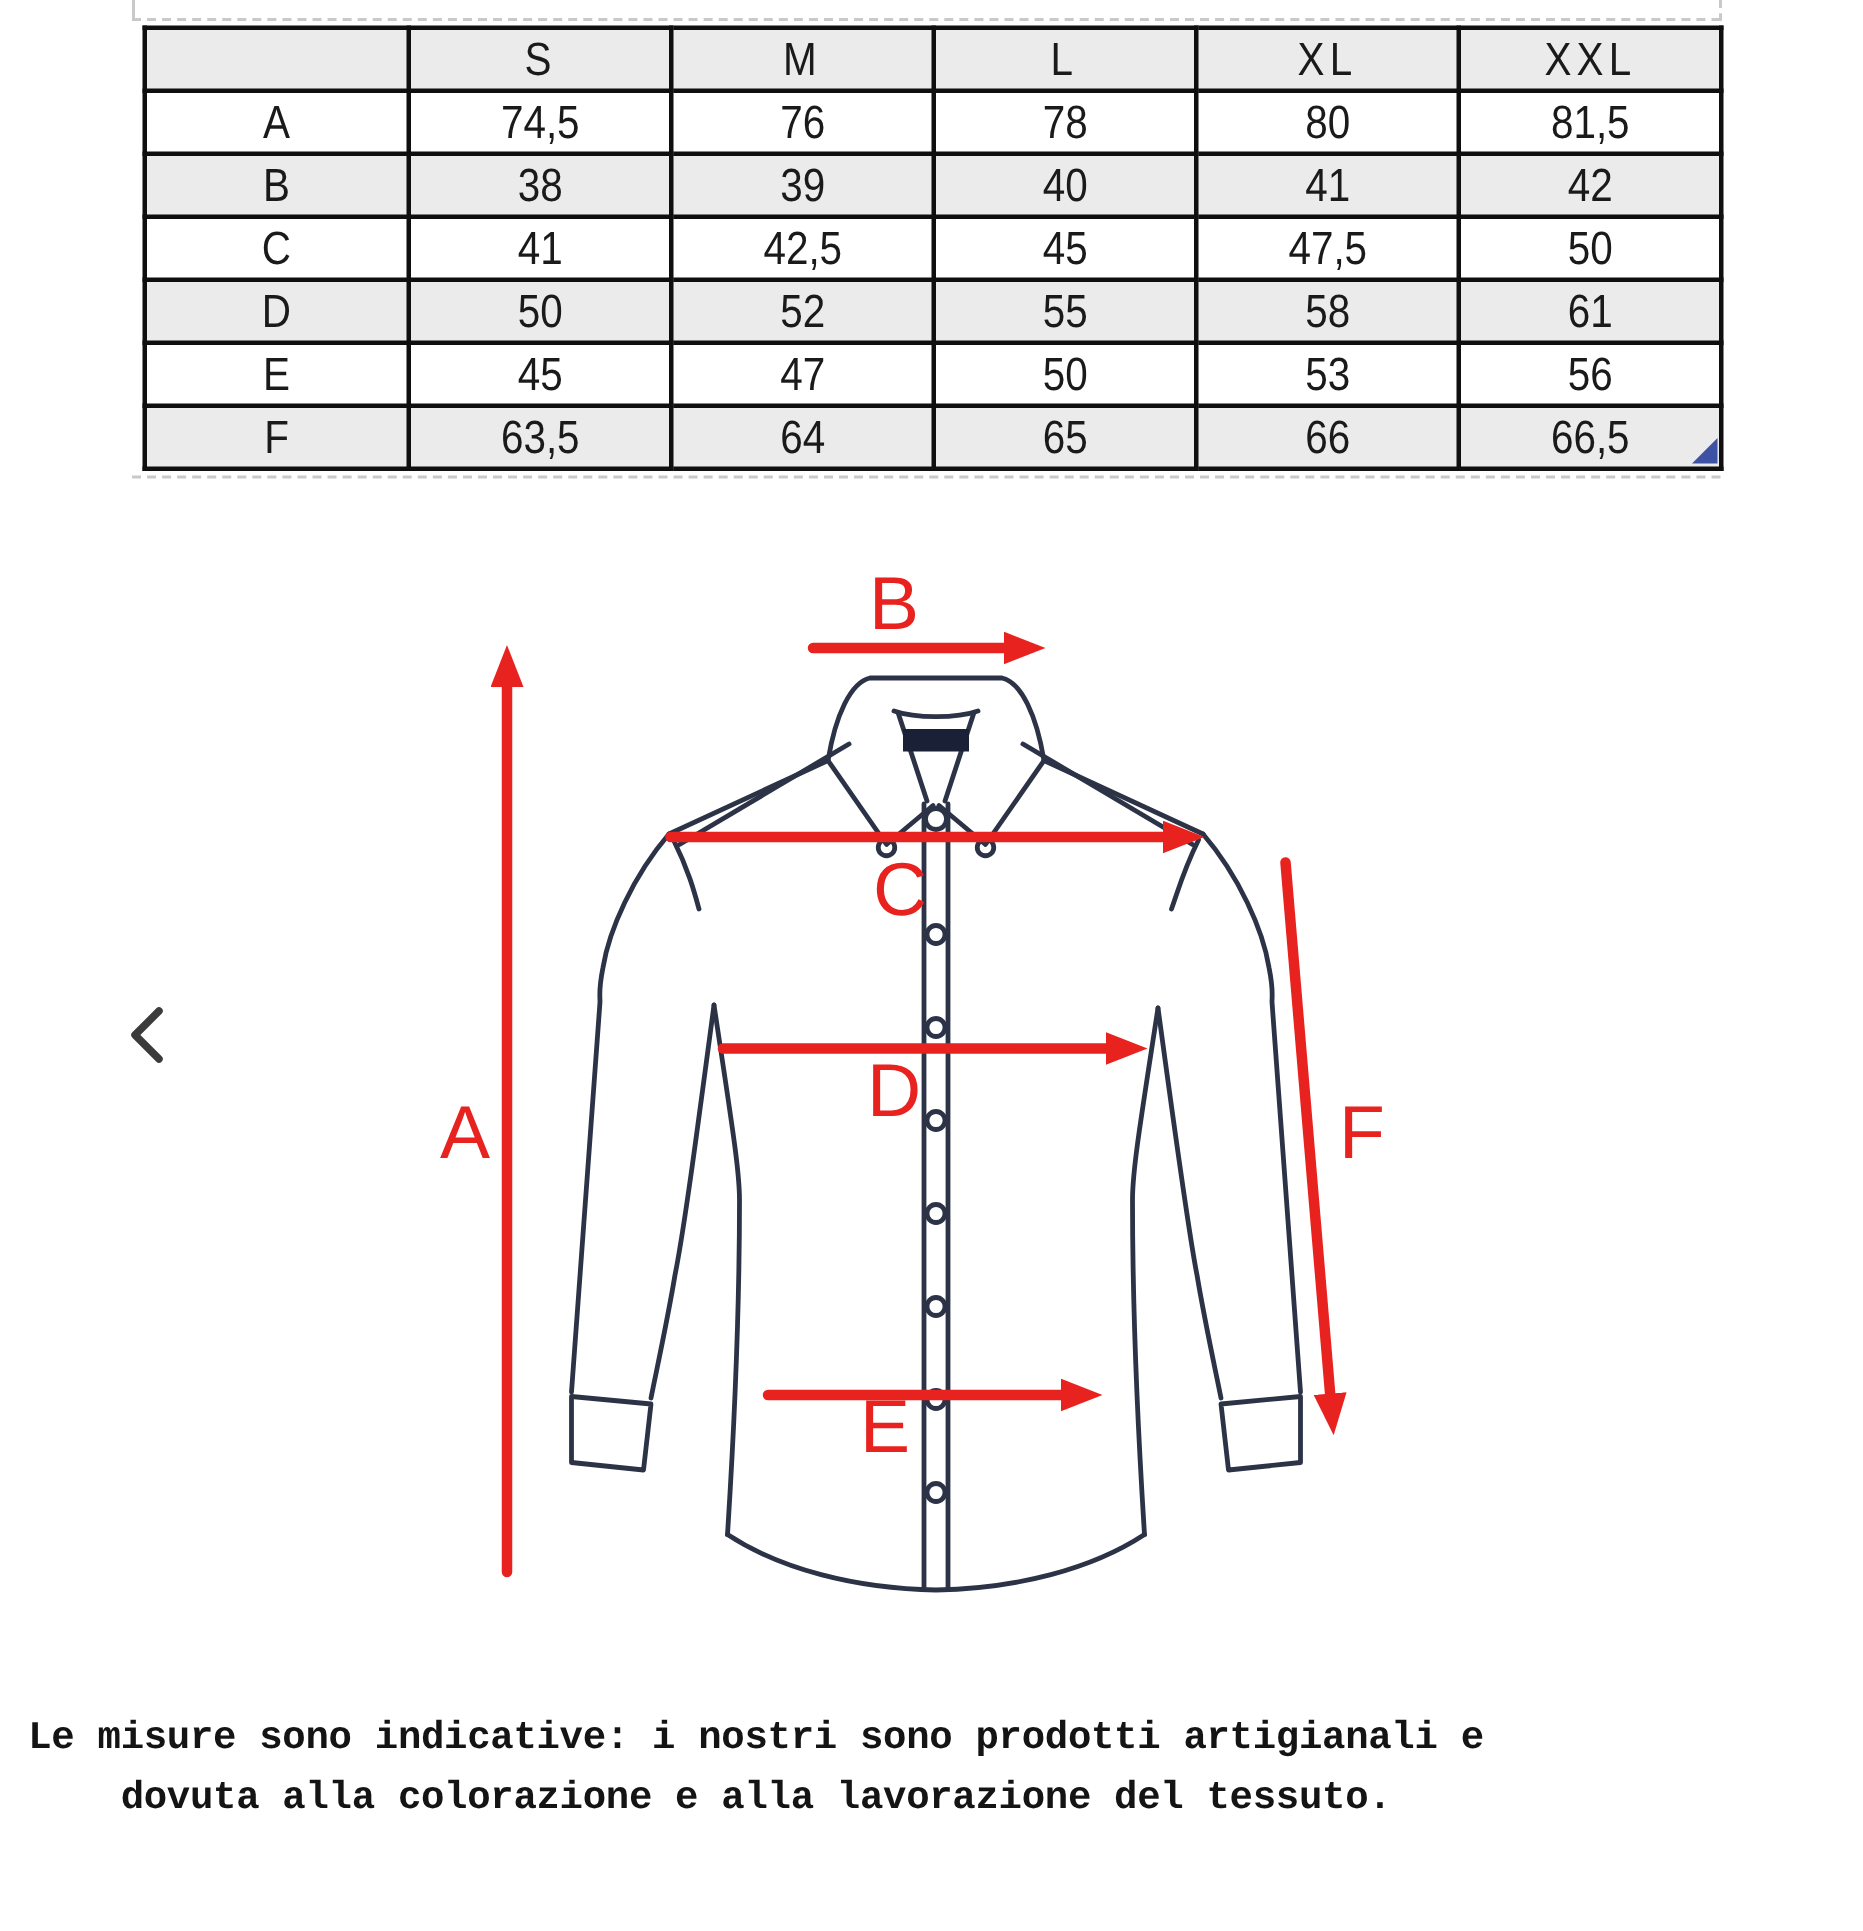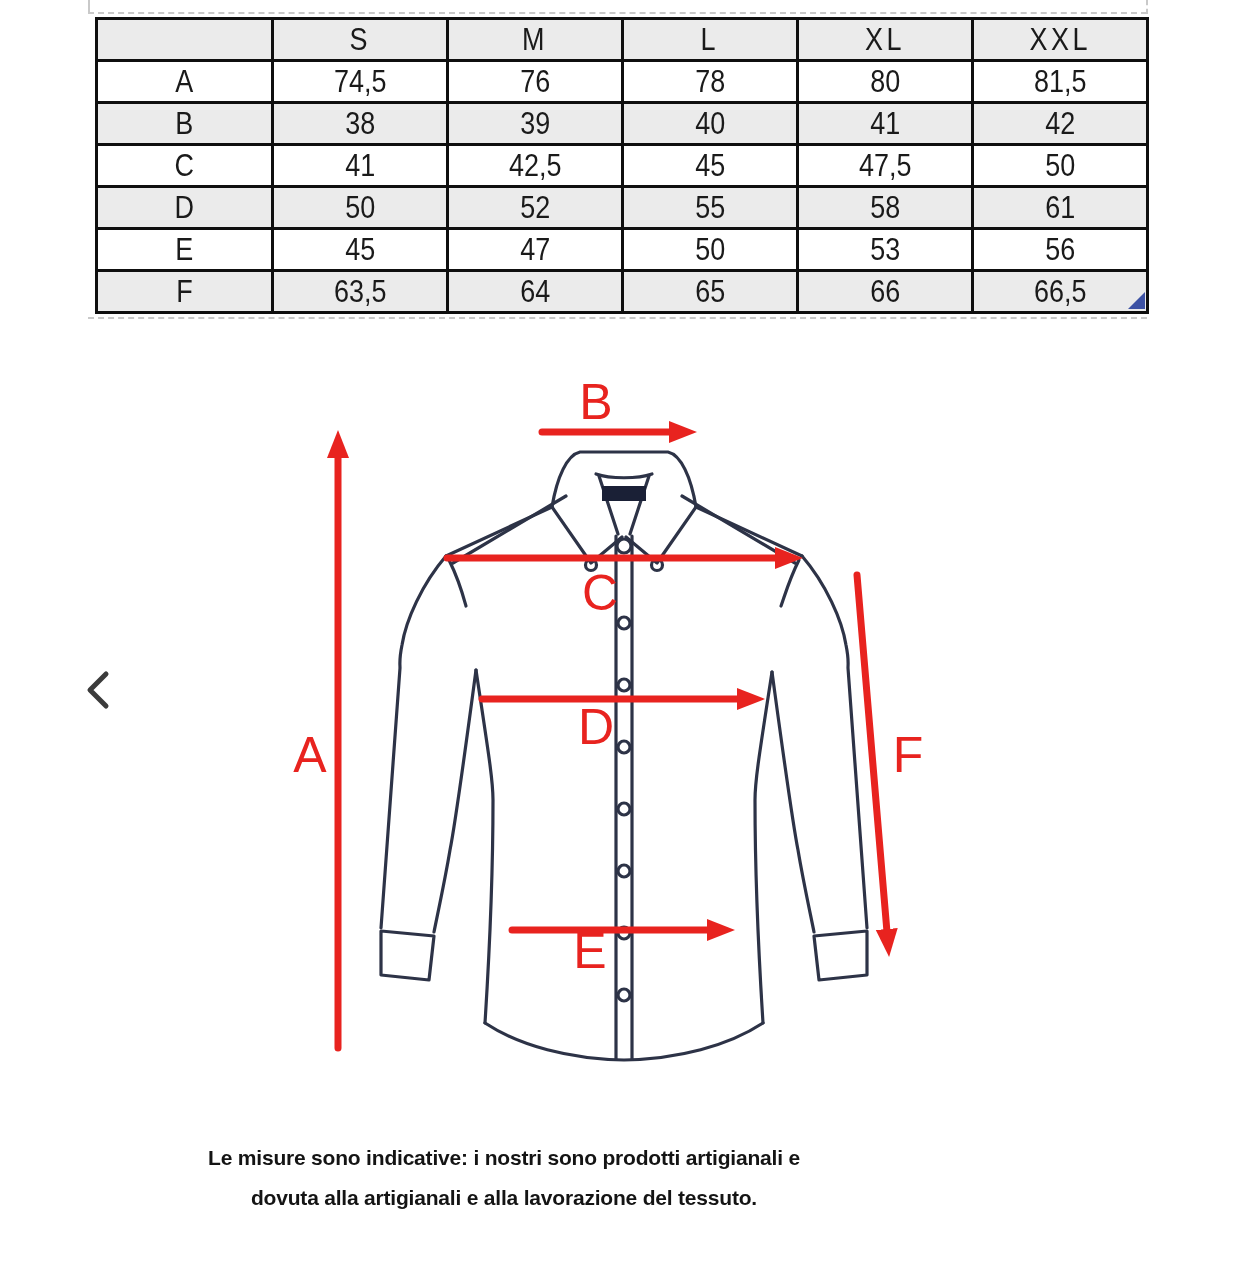"Le misure sono indicative: i" .note { font-family: none -> Liberation Mono, monospace; font-size: 21px -> 26px }
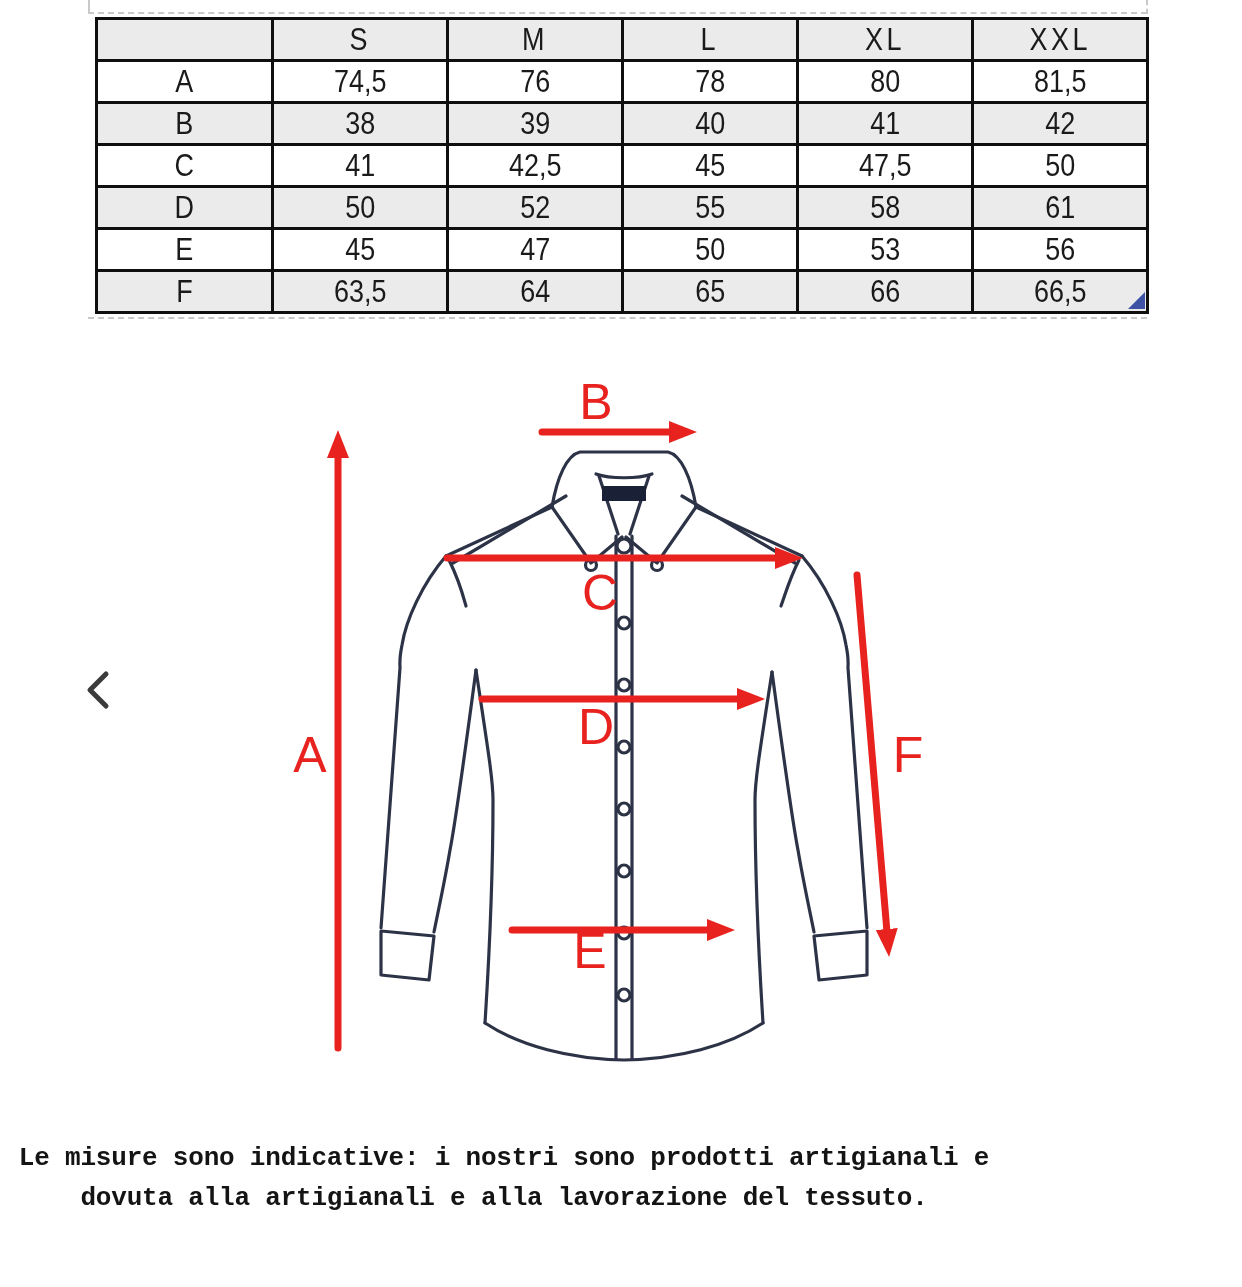"dovuta alla artigianali e alla" div { text: artigianali -> colorazione }
